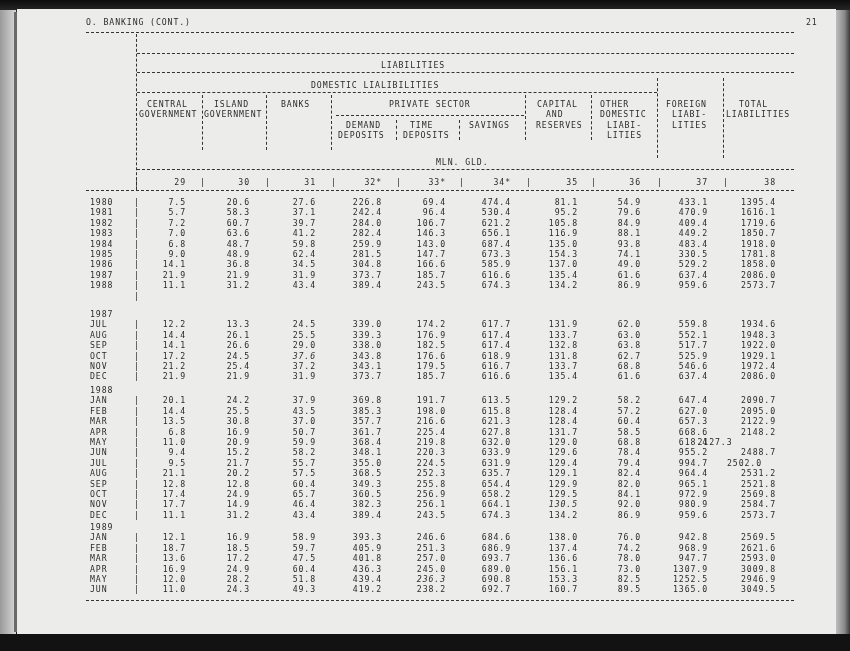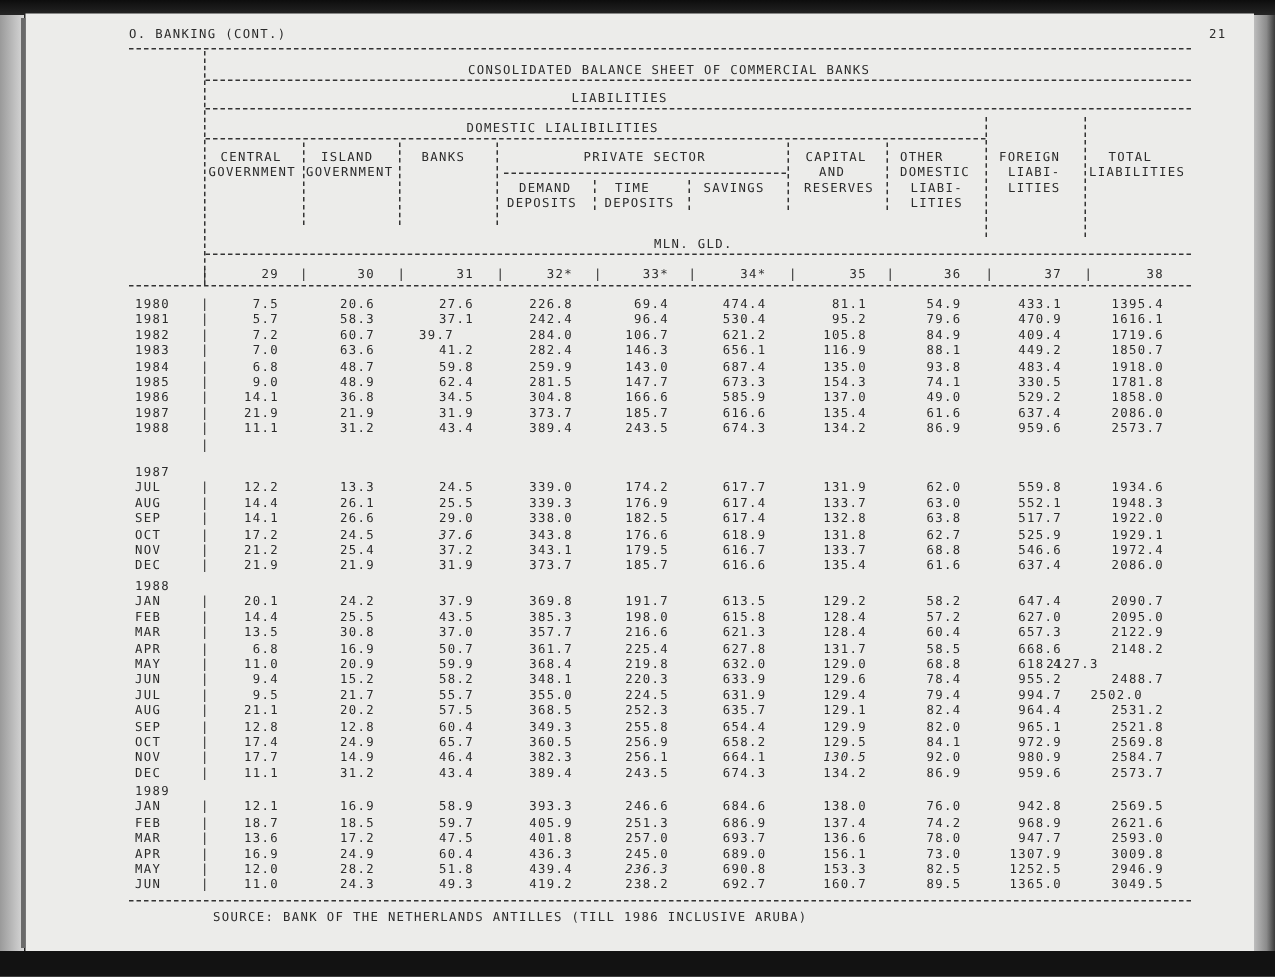"CONSOLIDATED BALANCE SHEET OF COMMERCIAL" div.t { html: <div>CONSOLIDATED BALANCE SHEET OF COMMERCIAL BANKS</div> -> none }
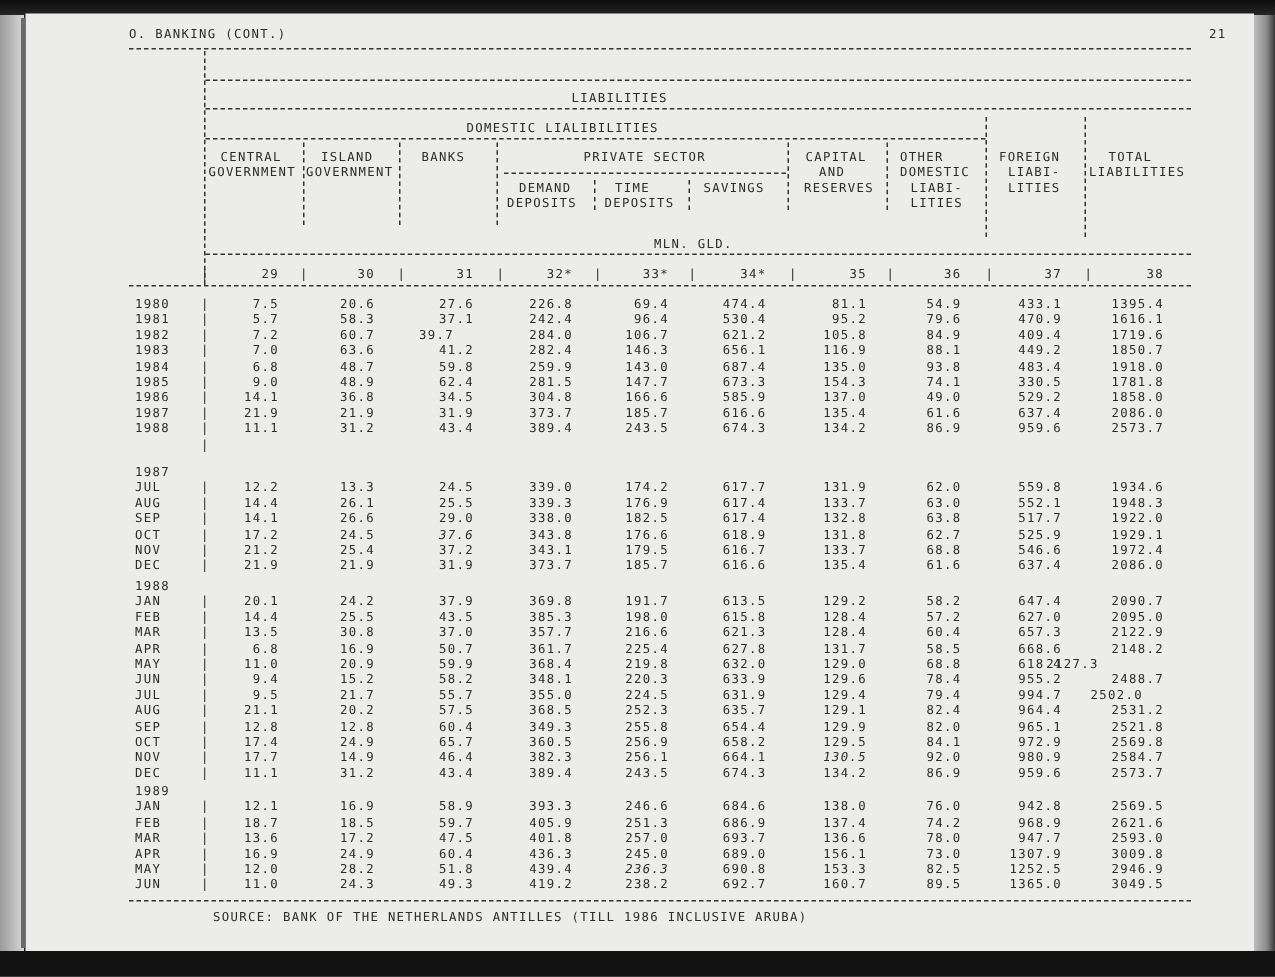"39.7" div.num { text-align: center -> none }
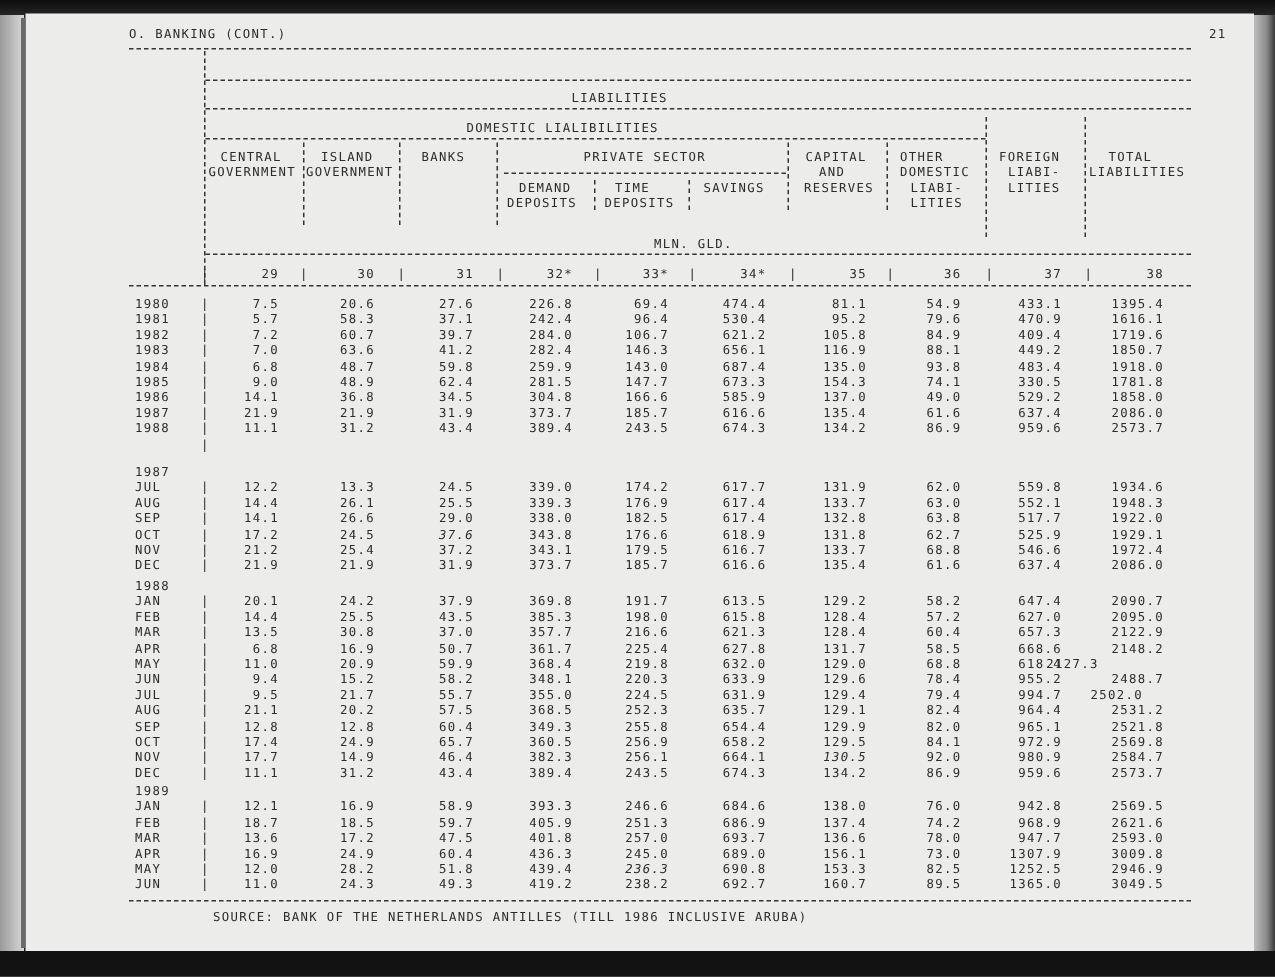"SOURCE: BANK OF THE NETHERLANDS" div.t { html: <div>SOURCE: BANK OF THE NETHERLANDS ANTILLES (TILL 1986 INCLUSIVE ARUBA)</div> -> none }
